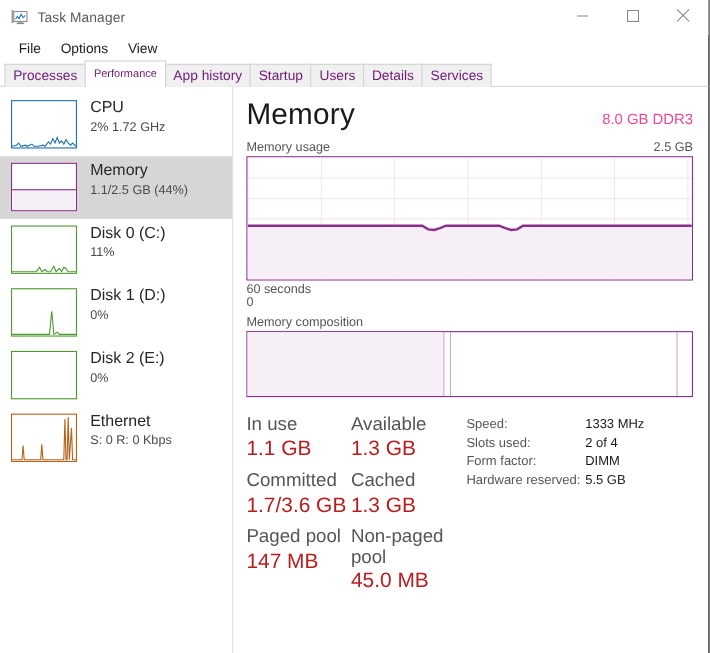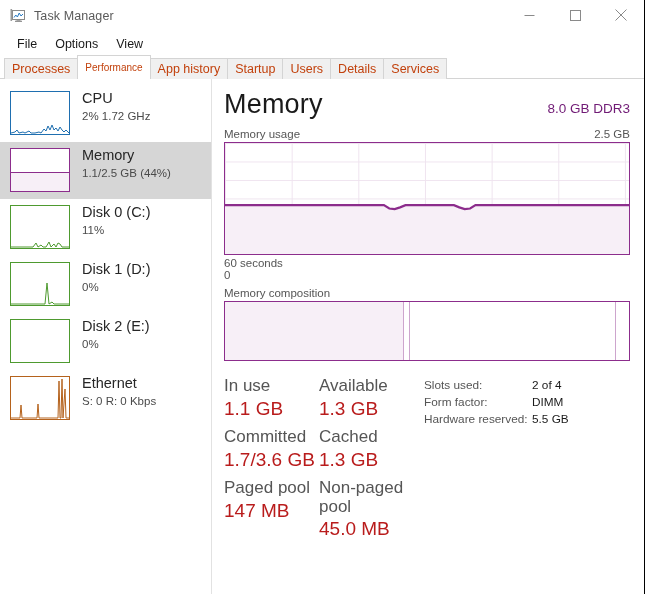"Processes" .tab { color: #c2410c -> #701a75 }
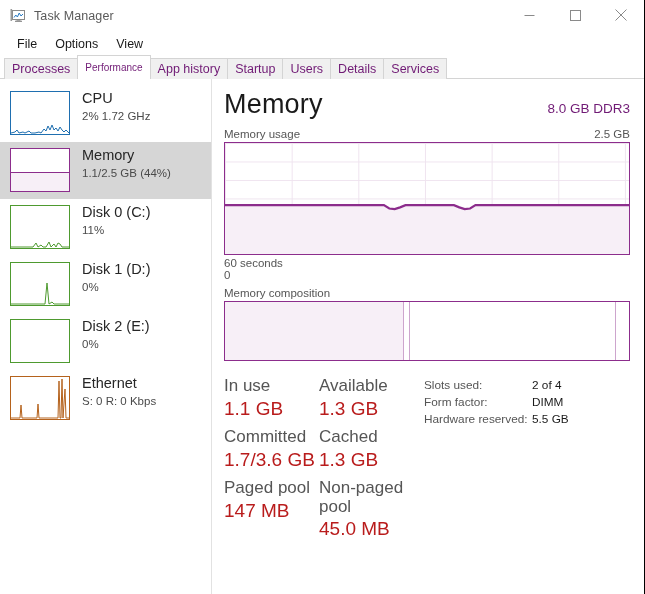"8.0 GB DDR3" .main-spec { color: #701a75 -> #ec4899 }
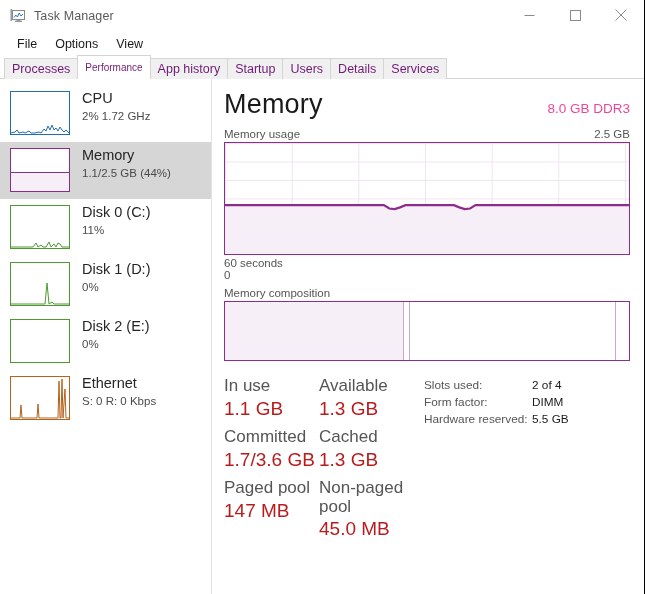"Speed:" div.kv { html: none -> <div> <span>Speed:</span> <span>1333 MHz</span> </div> }
